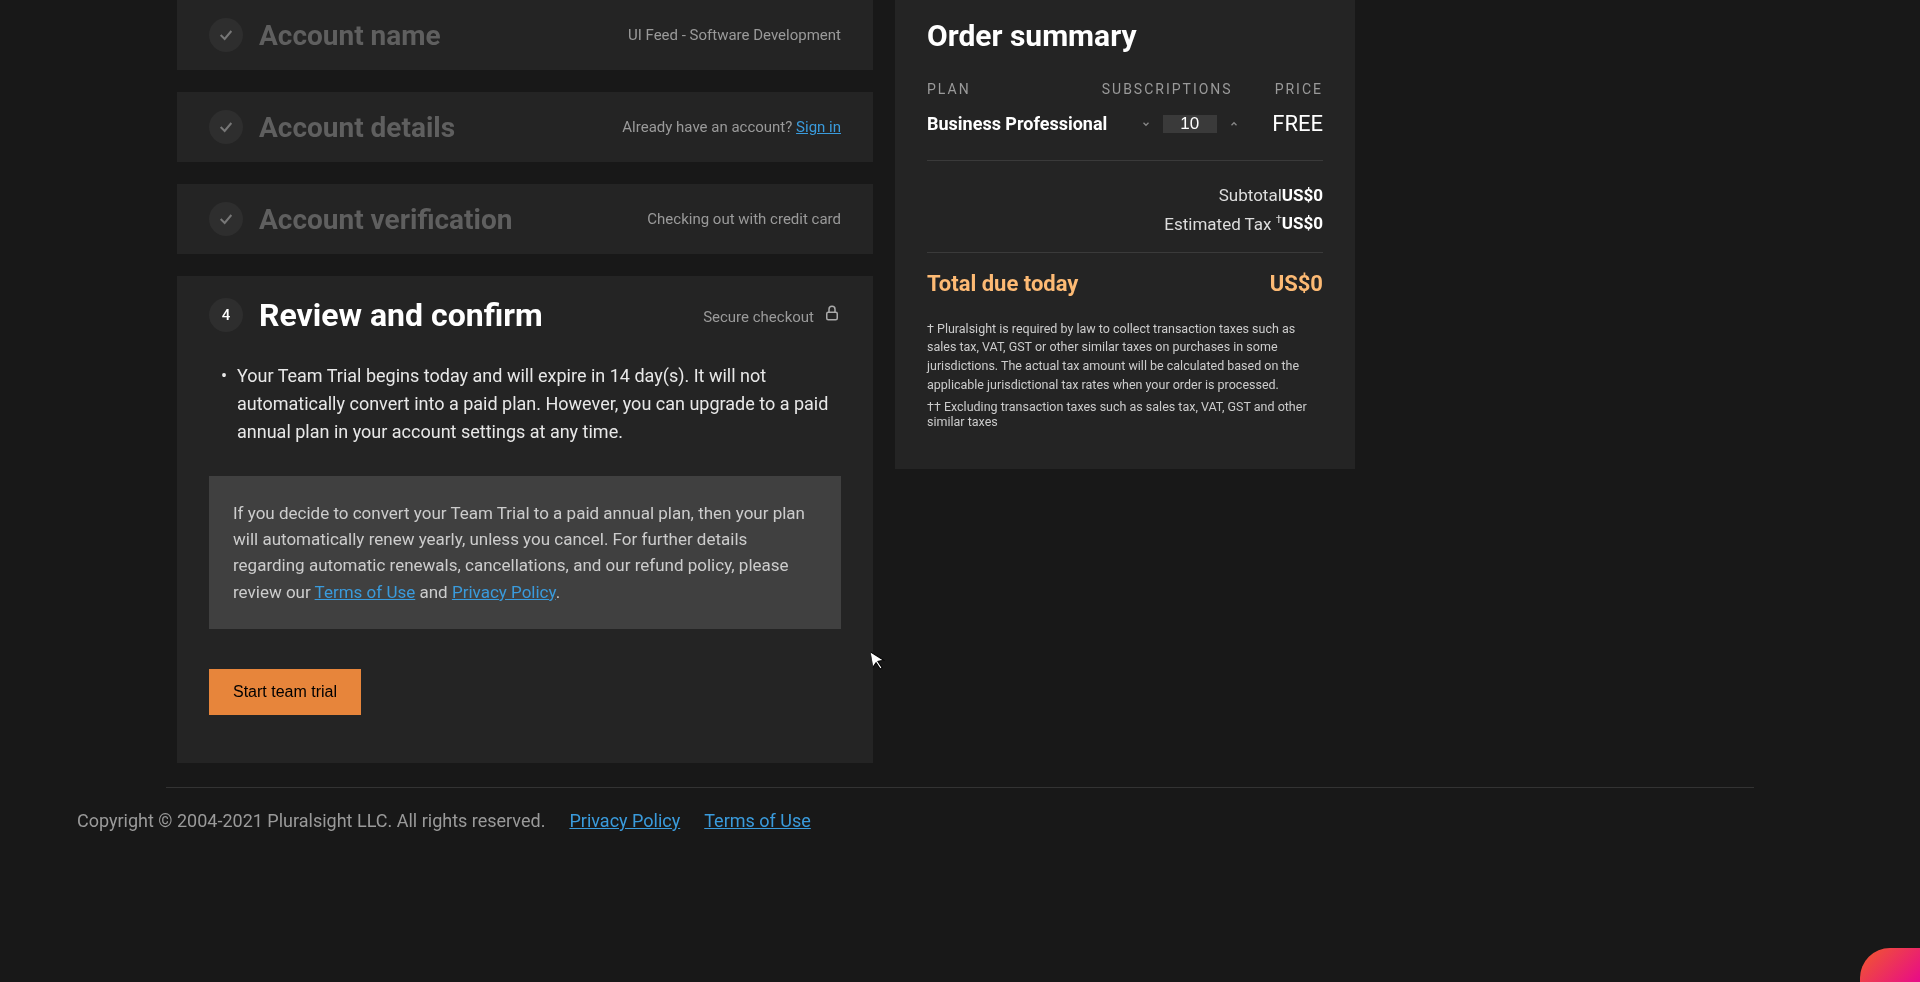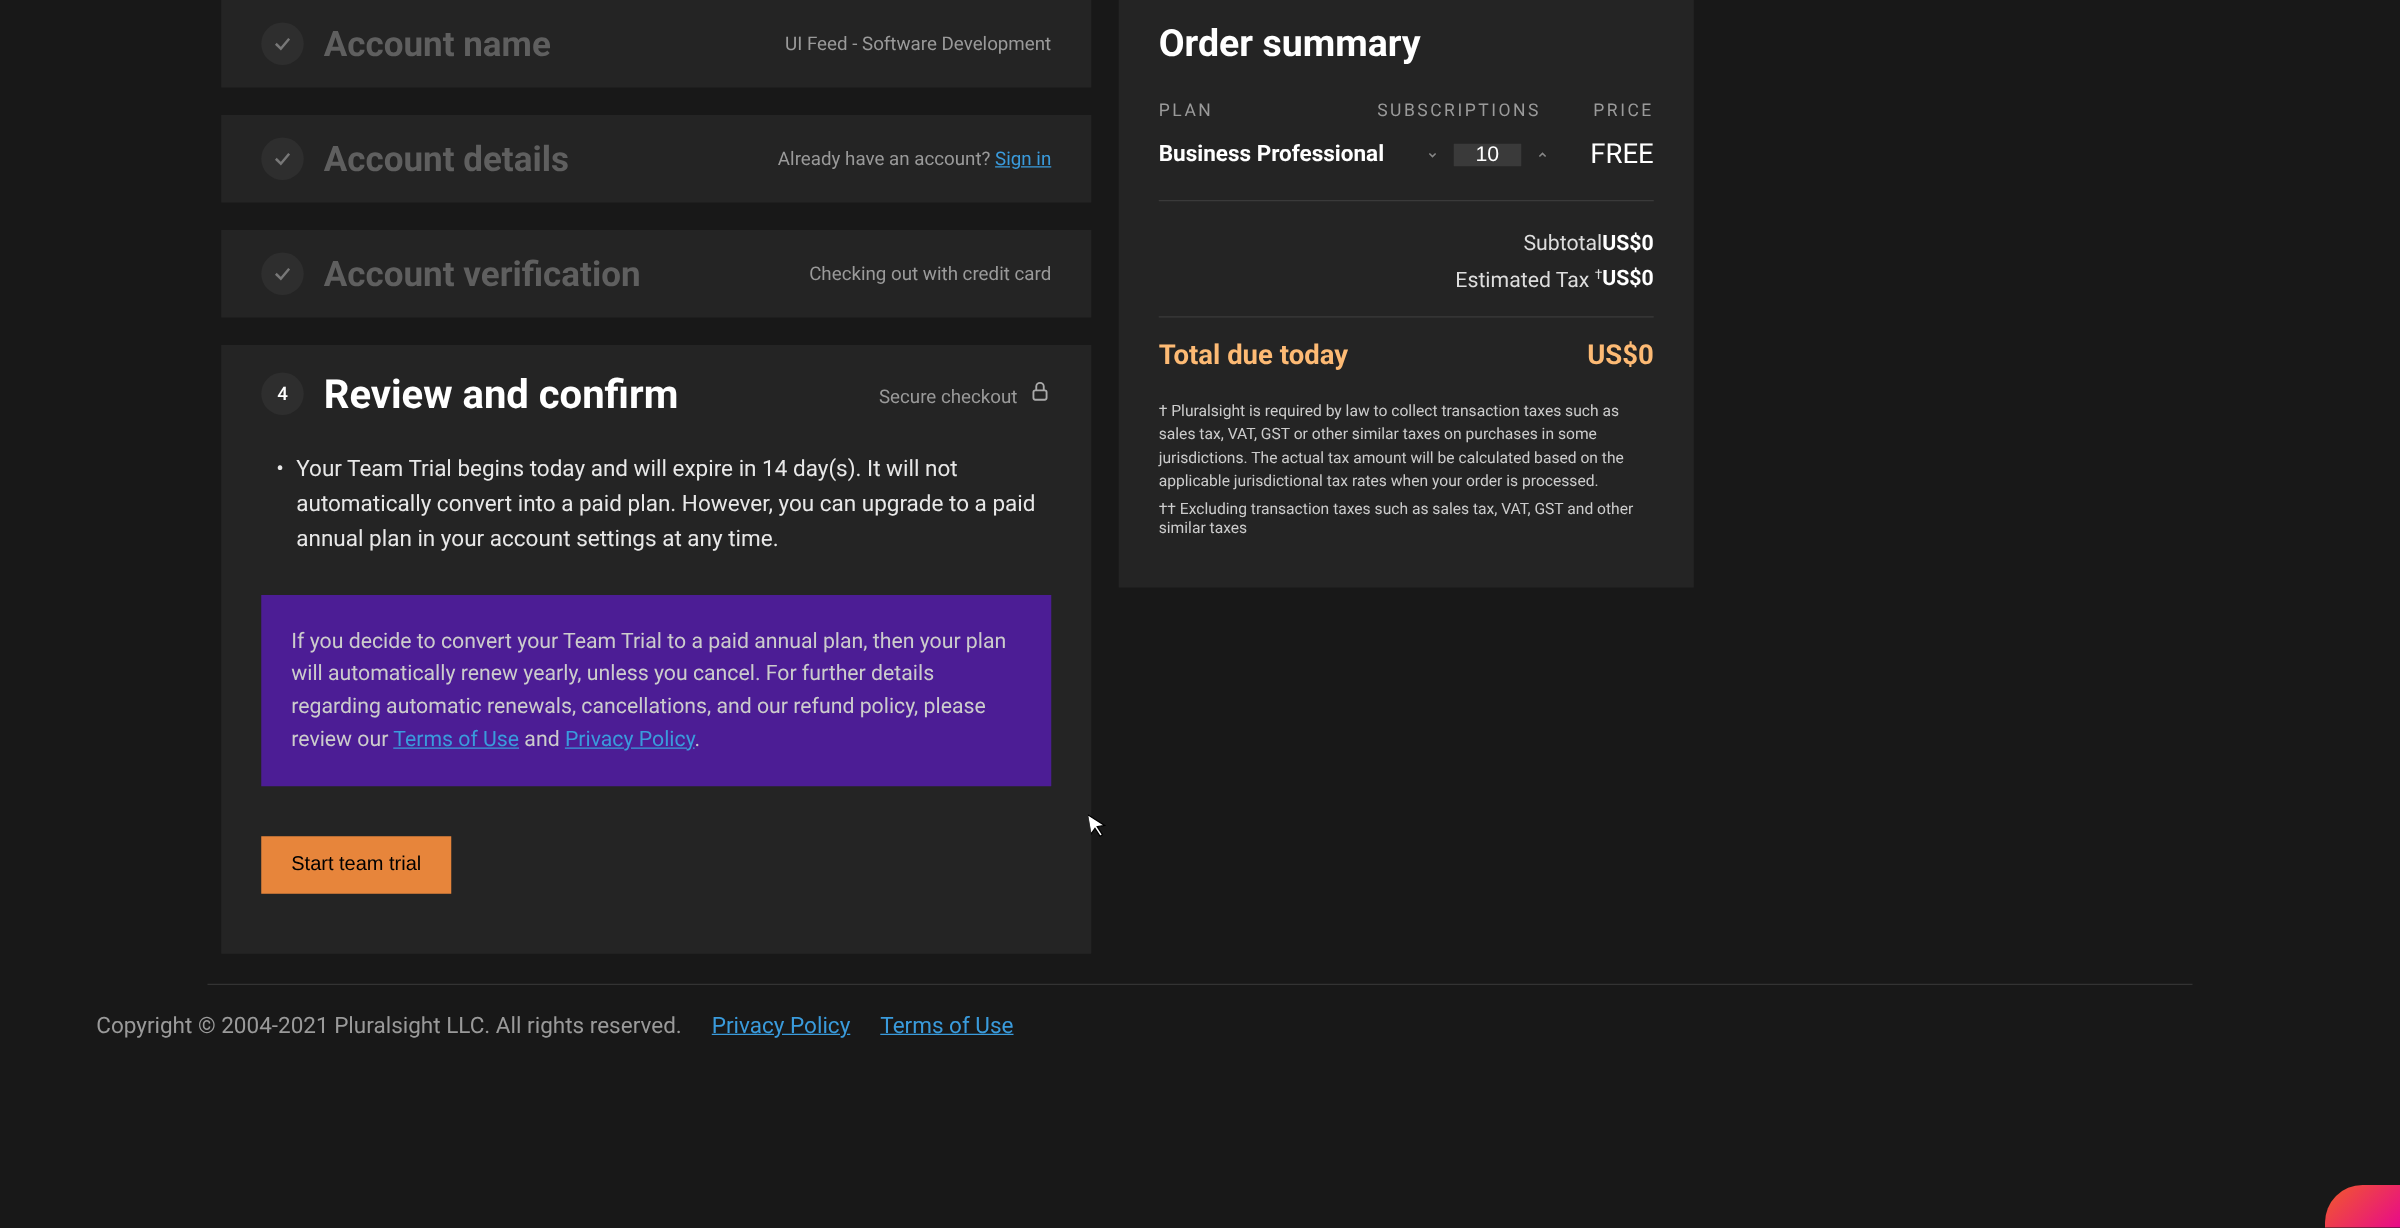"If you decide to convert" .info-box { background: #4c1d95 -> #404040 }
